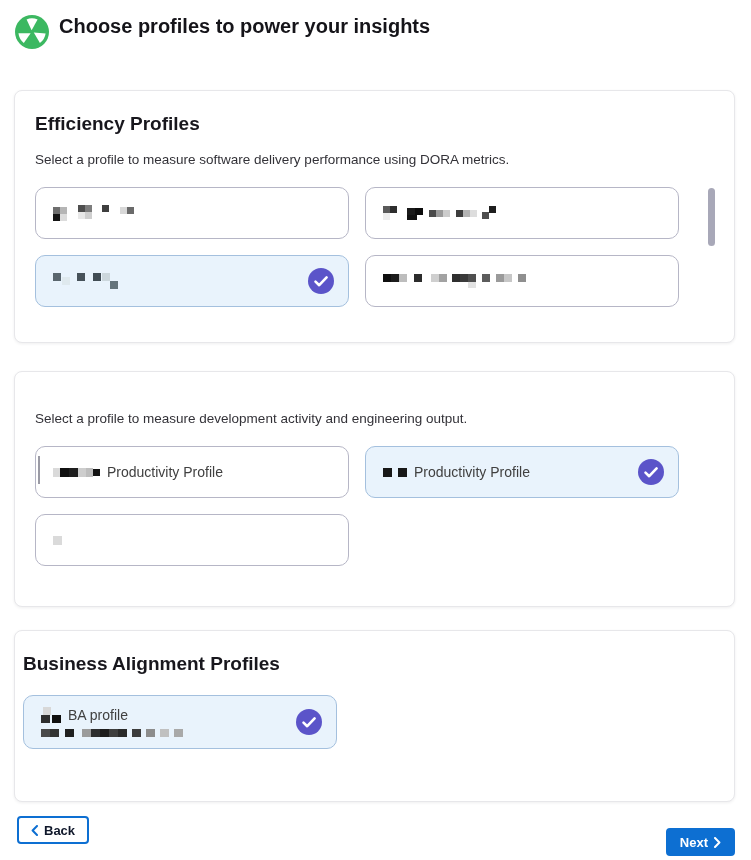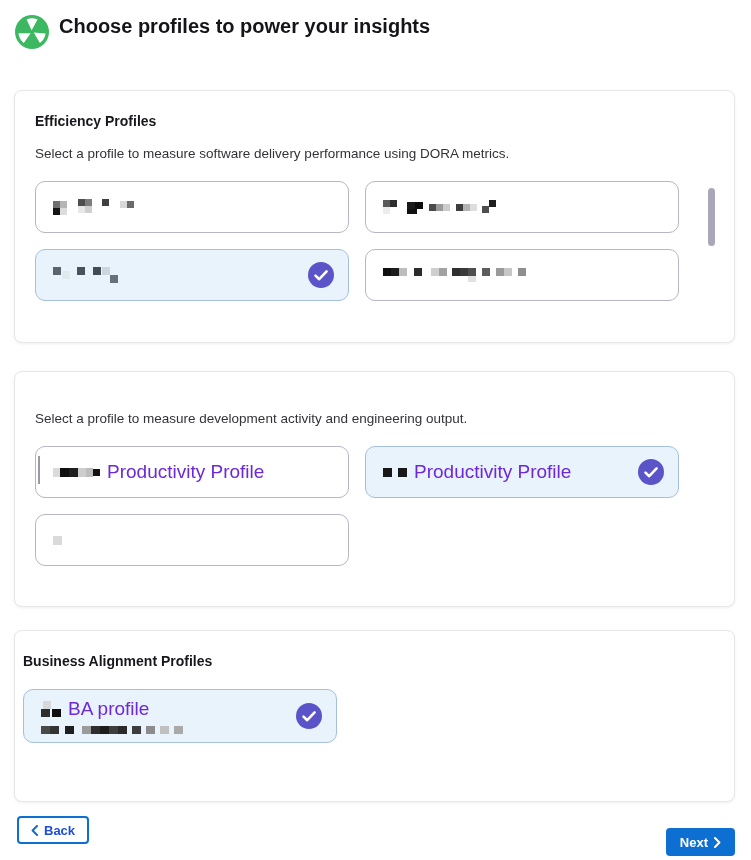"Efficiency Profiles" .section-title { font-size: 14px -> 19px }
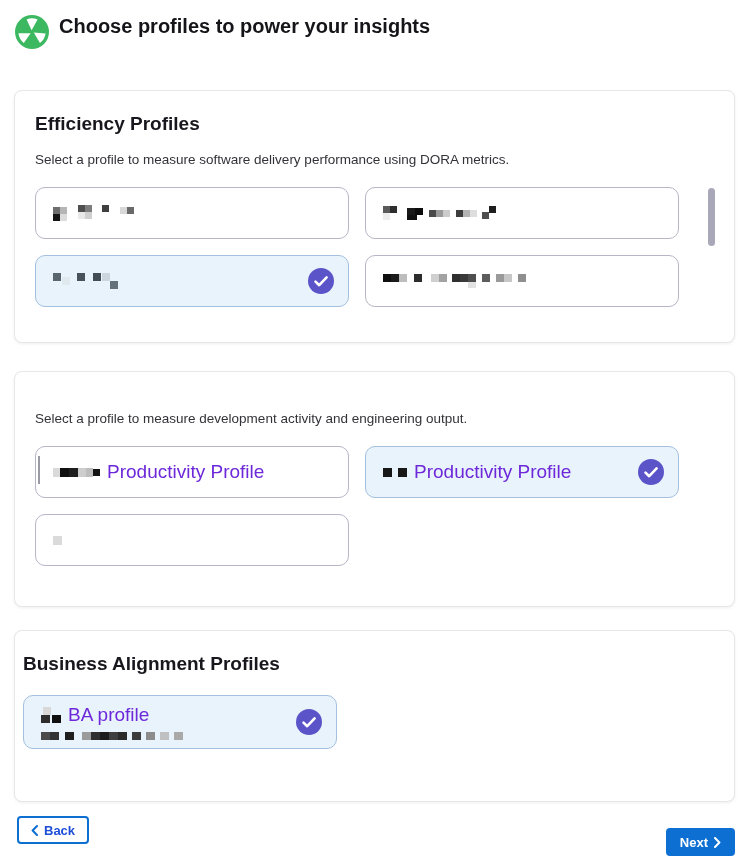"Productivity Profile" .card-label { color: #6d28d9 -> #404040; font-size: 19px -> 14px }
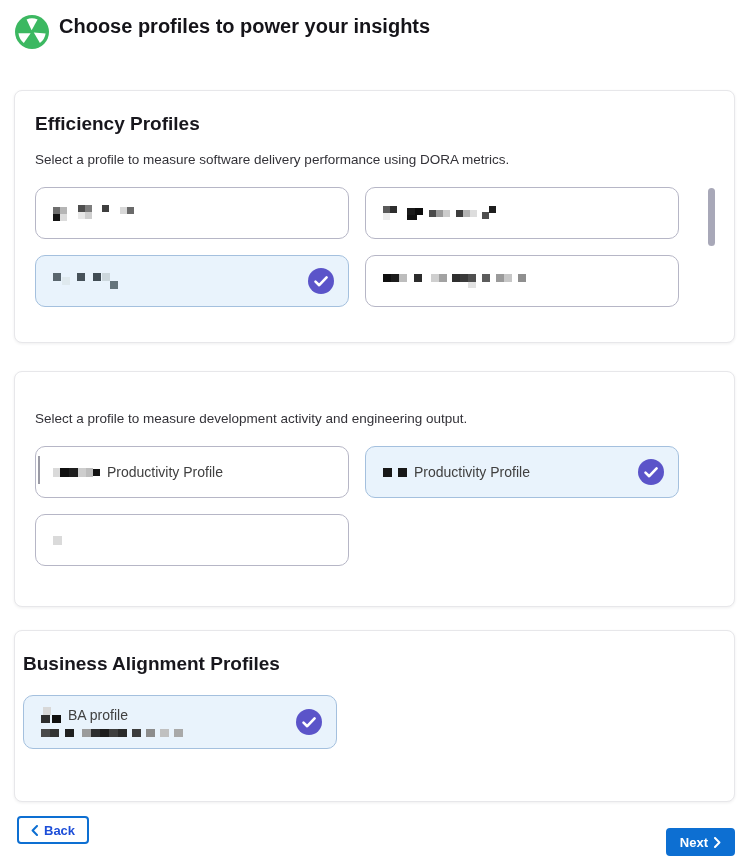"Back" .btn-back { color: #1d4ed8 -> #0f172a }
